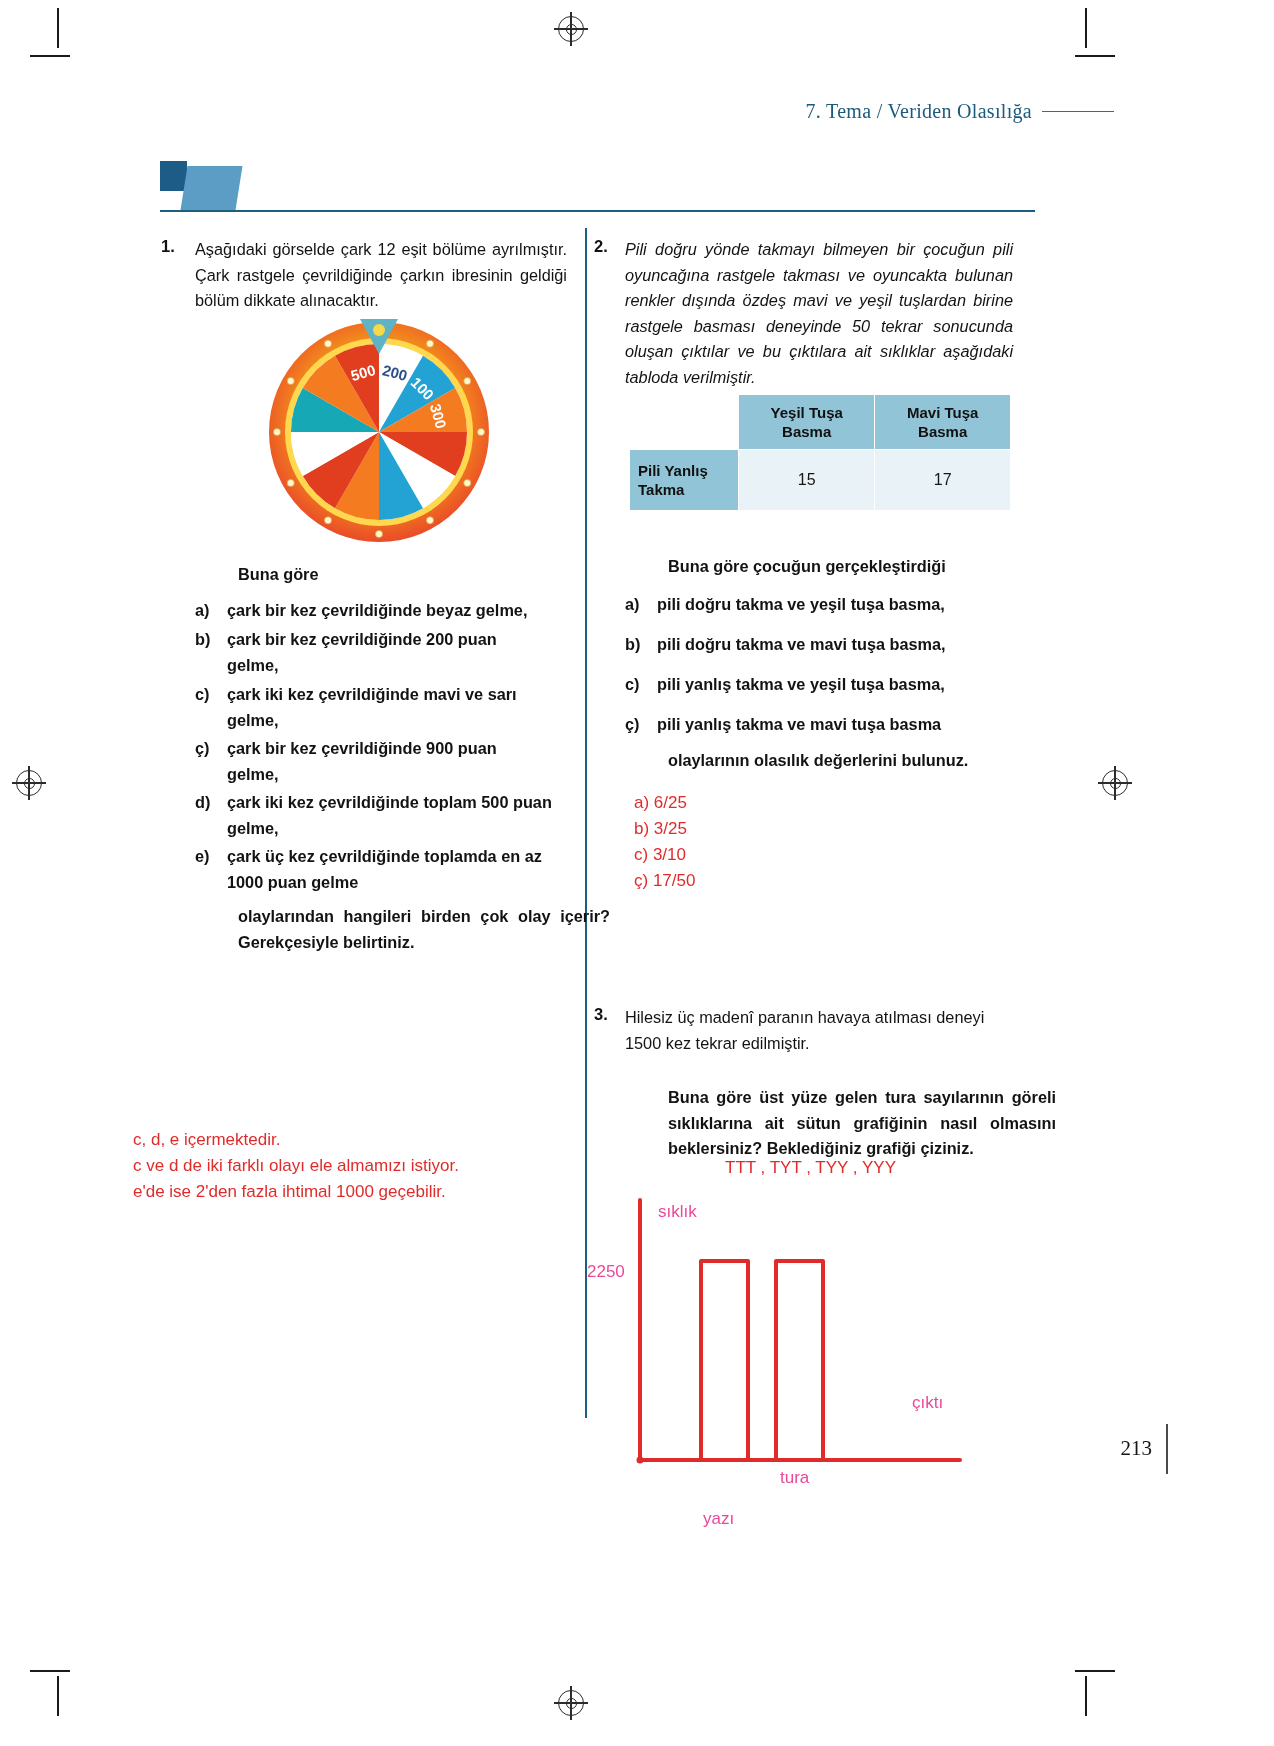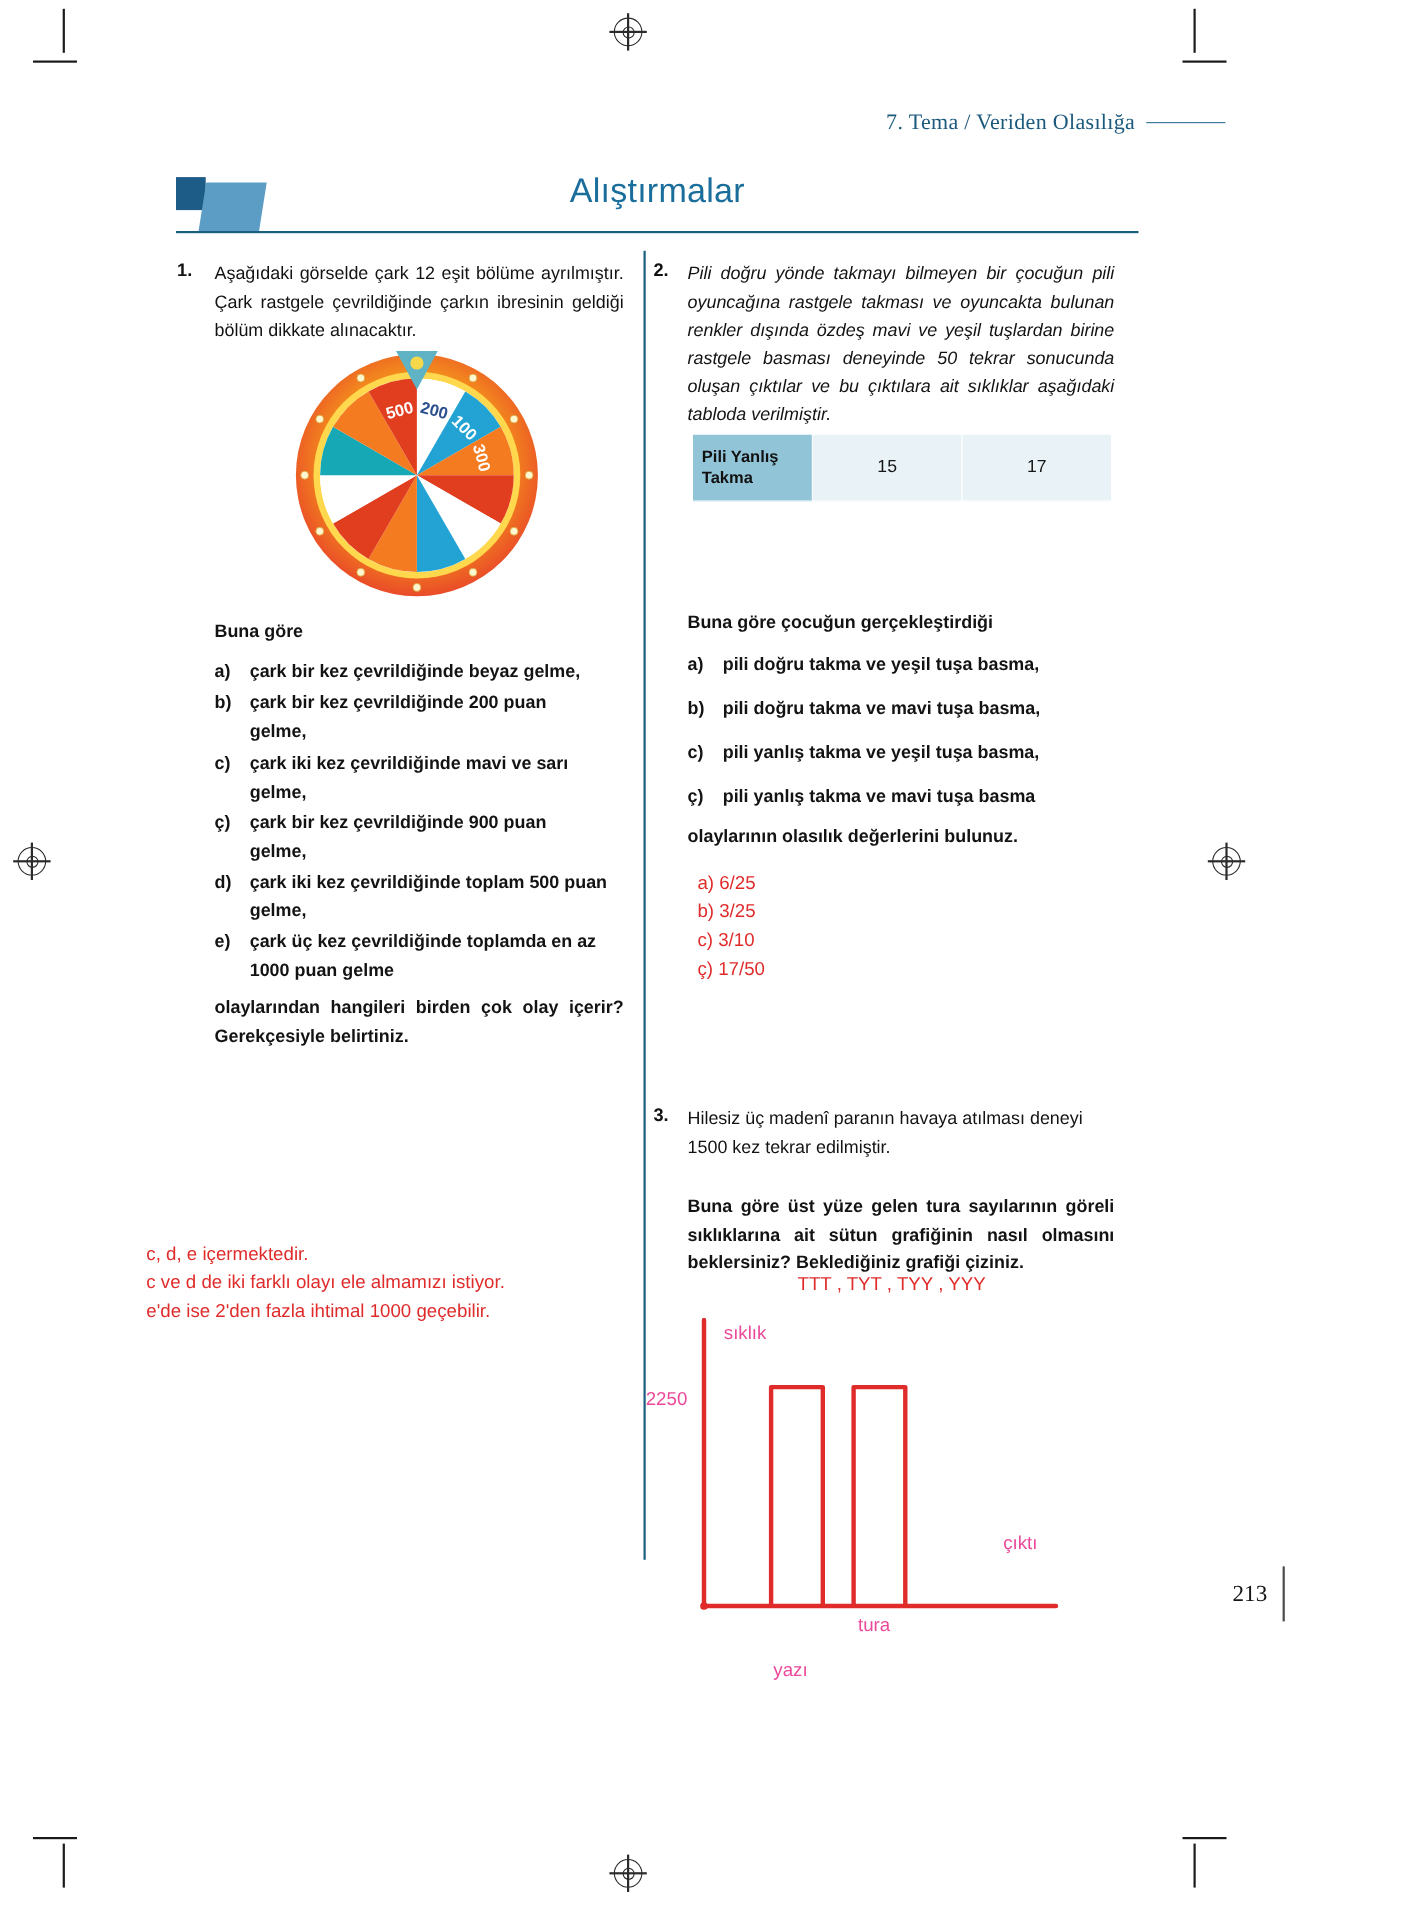"Alıştırmalar" div.title-text { html: <div>Alıştırmalar</div> -> none }
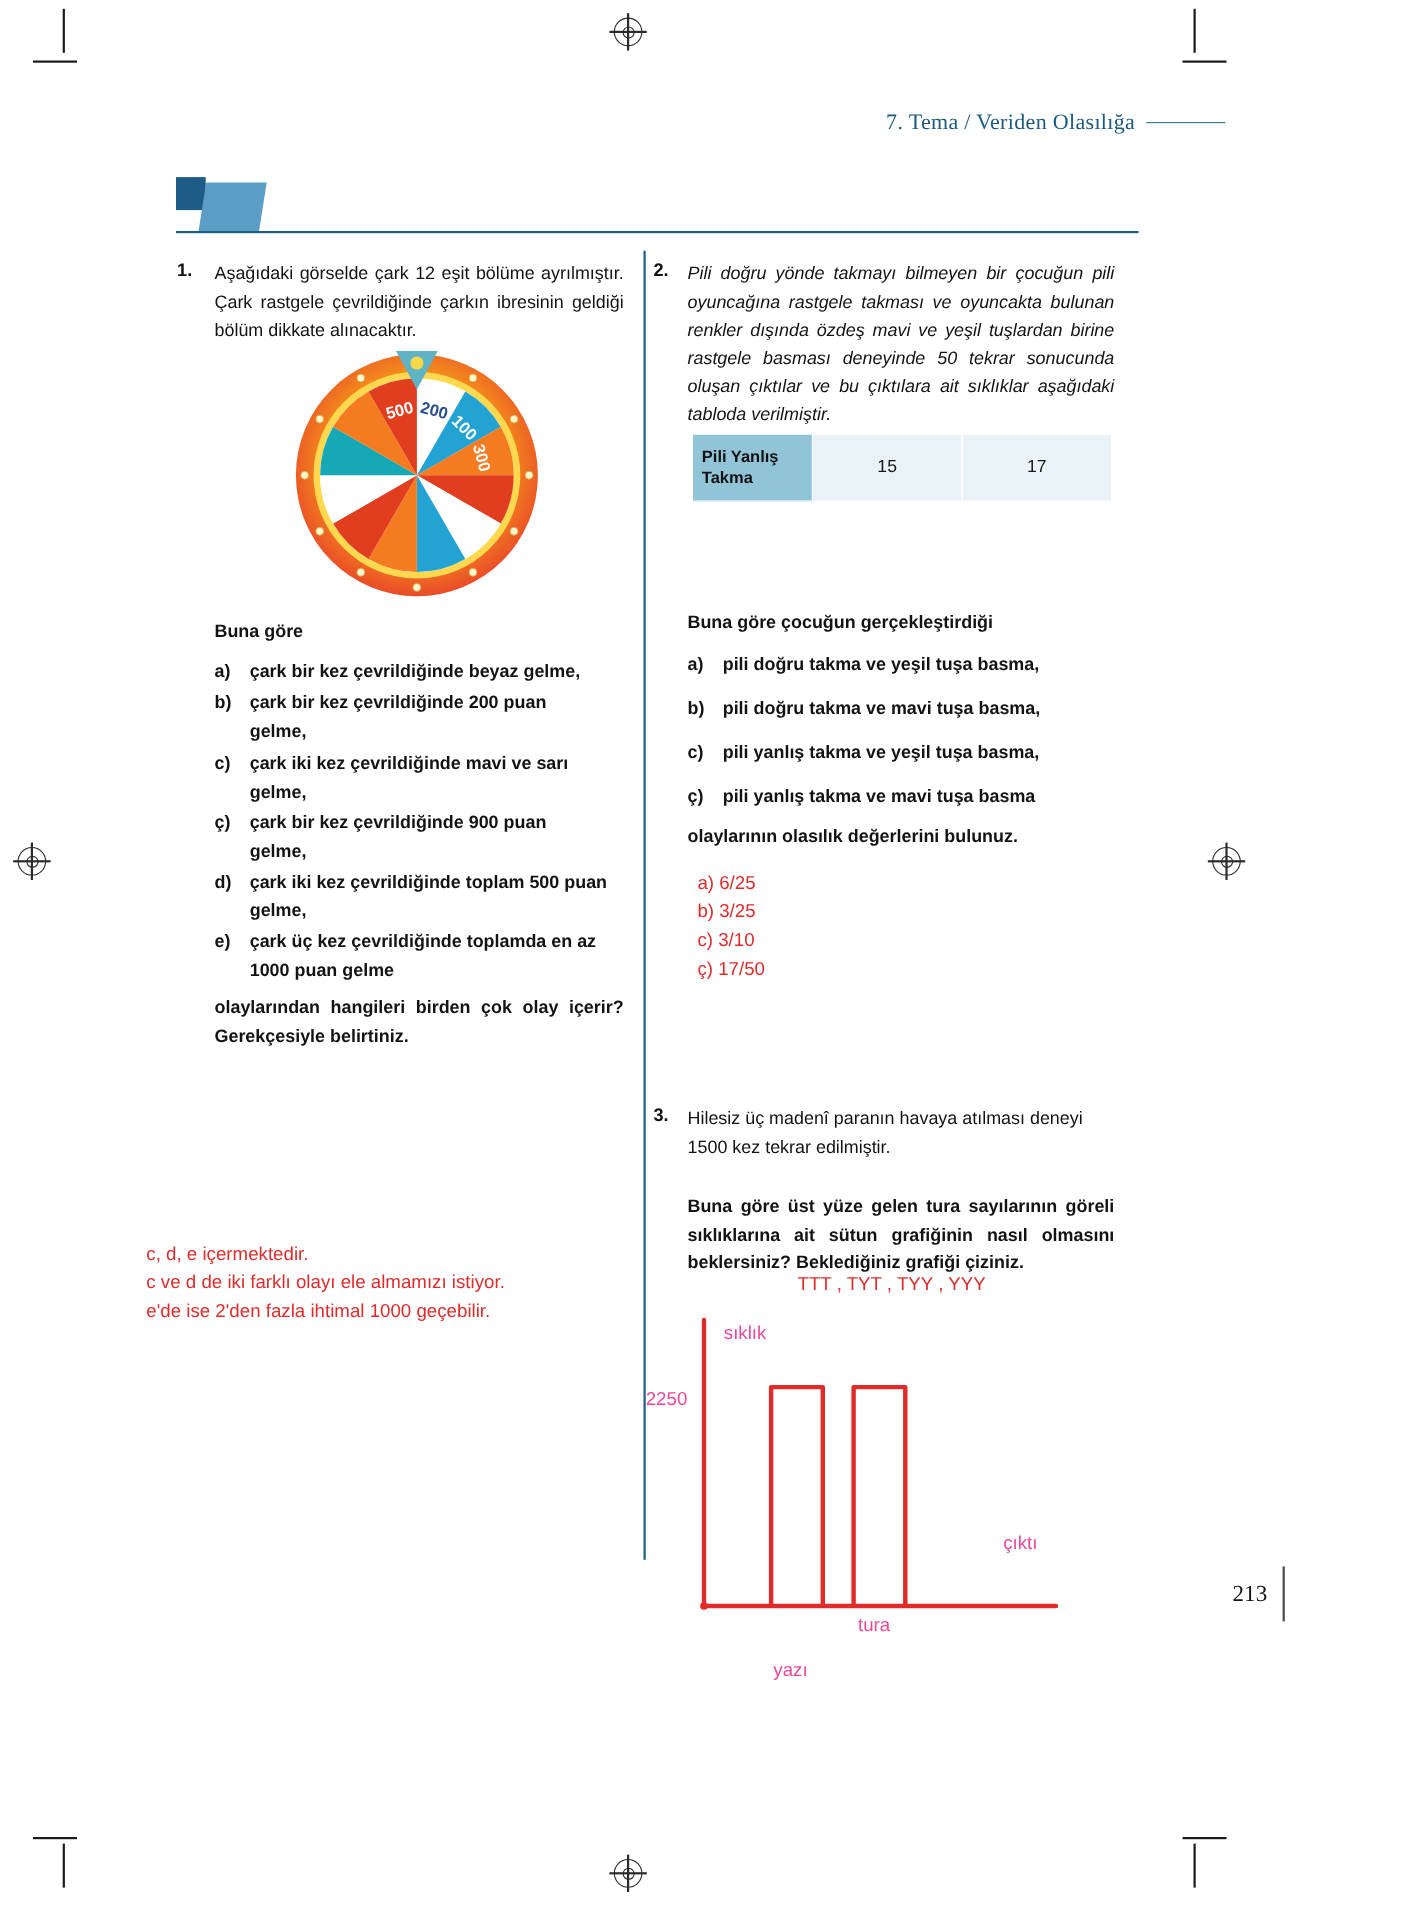"Yeşil Tuşa Basma" tr { html: none -> <tr> <td></td> <th>Yeşil Tuşa Basma</th> <th>Mavi Tuşa Basma</th> </tr> }
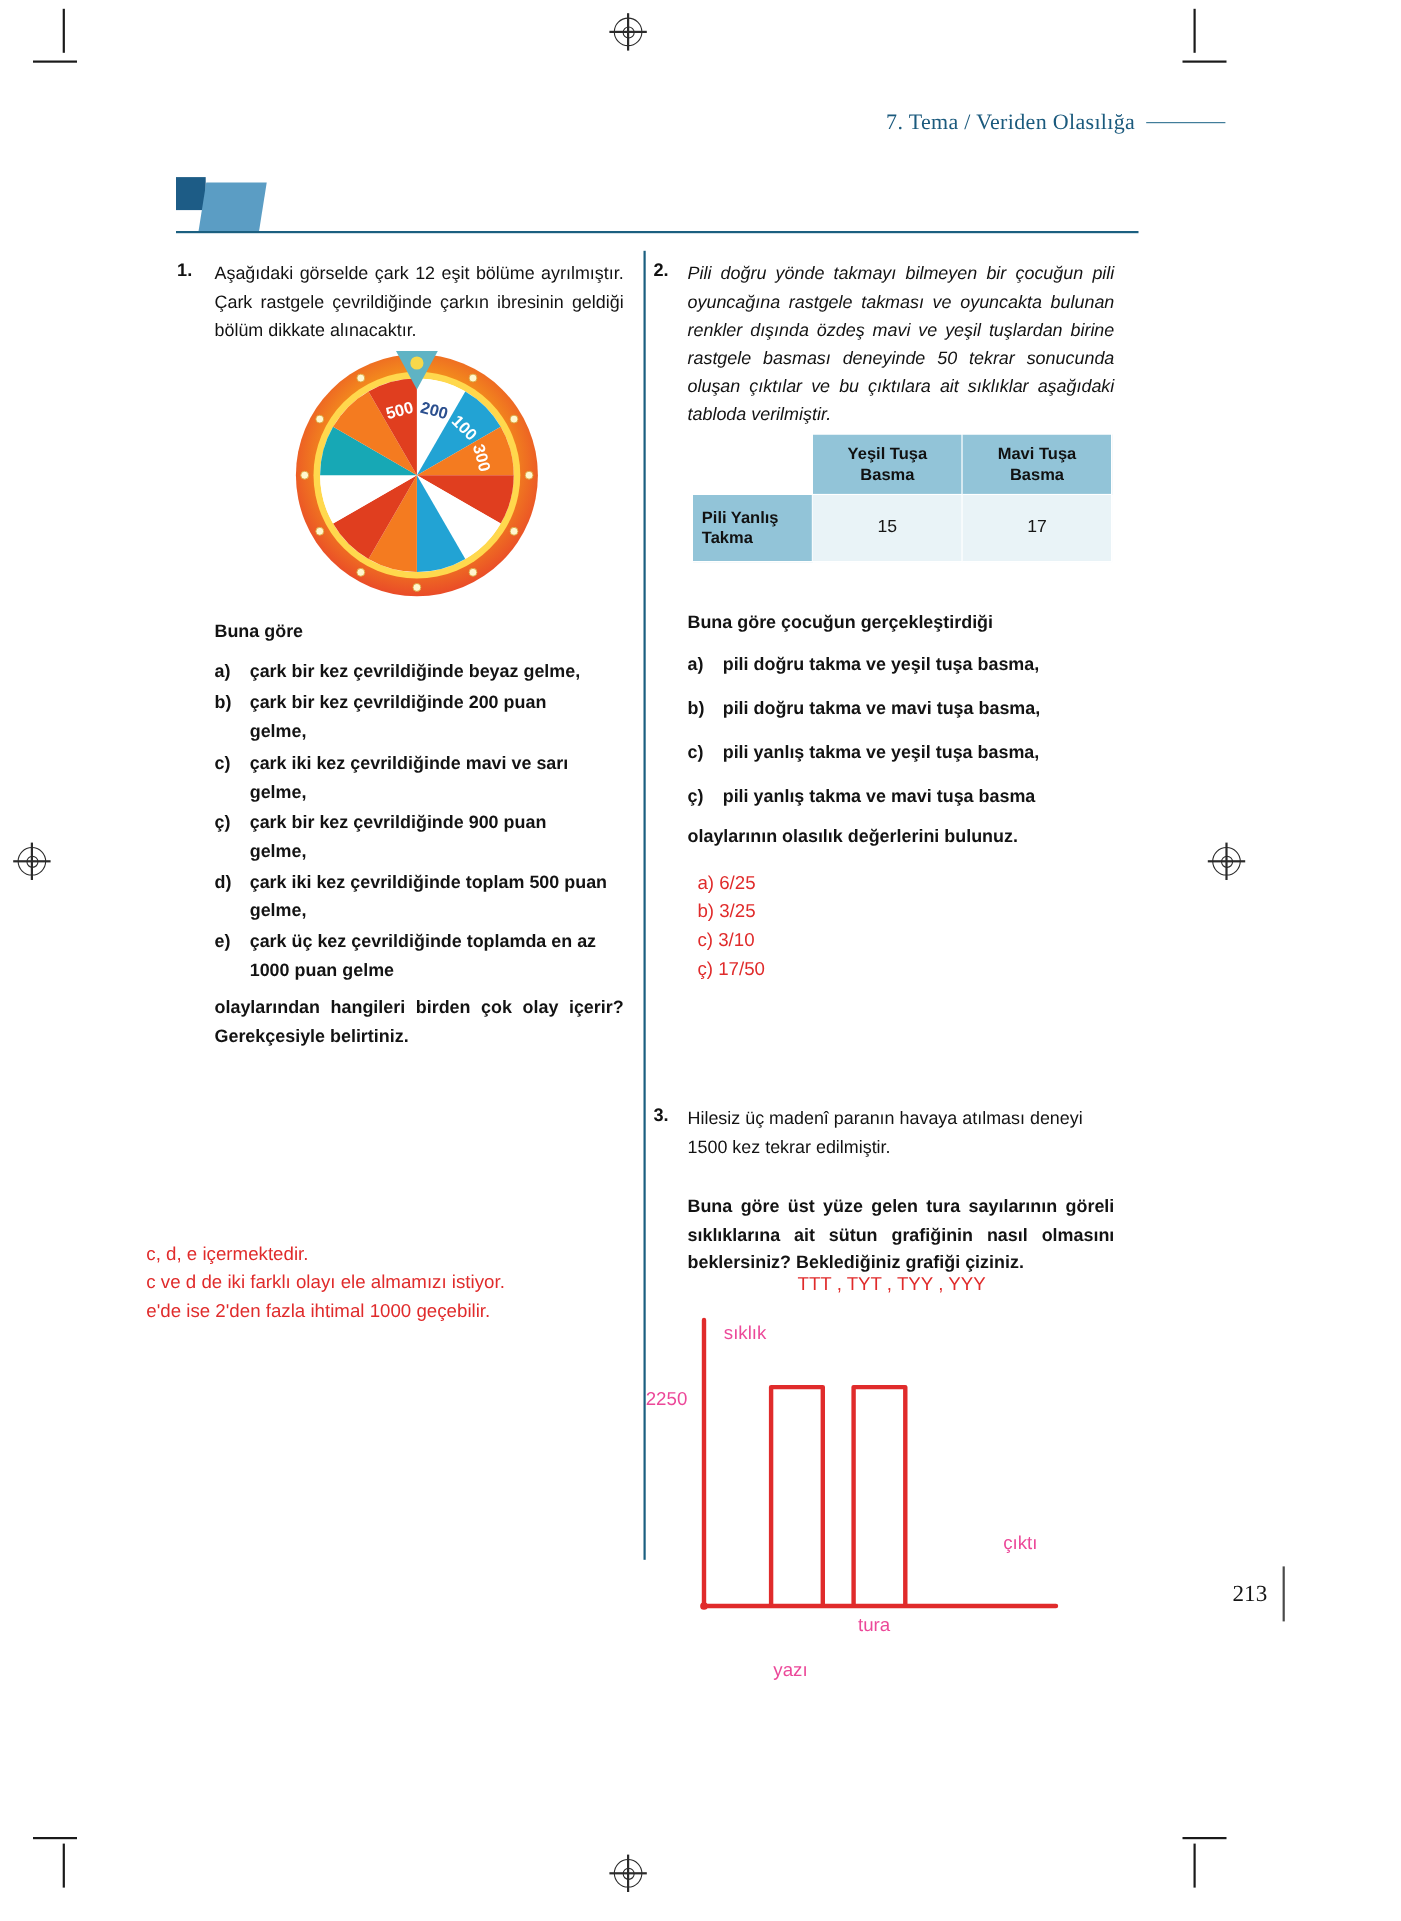"Buna göre" .body-text.bold { margin-left: none -> 43px }
